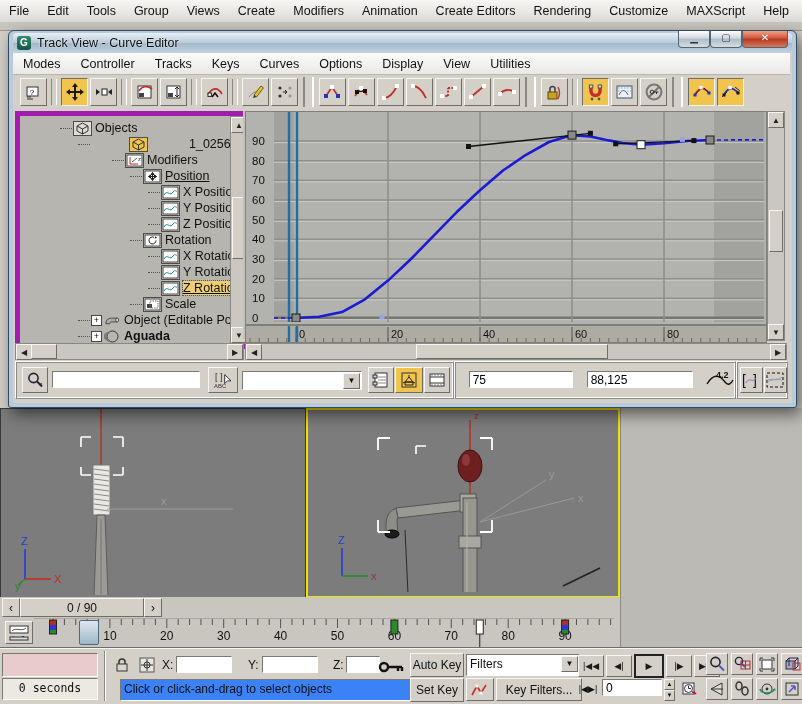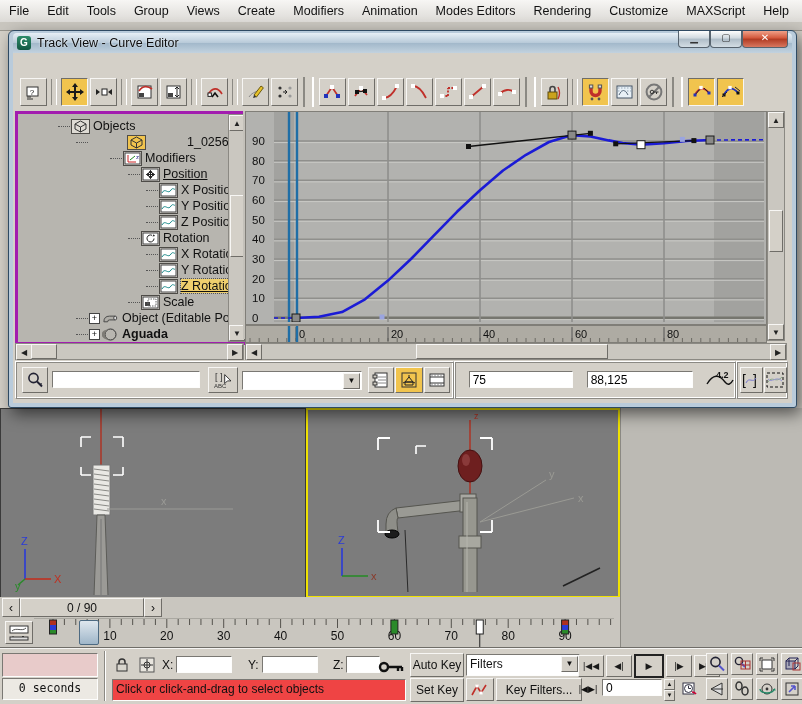"Modes Editors" span { text: Modes -> Create }
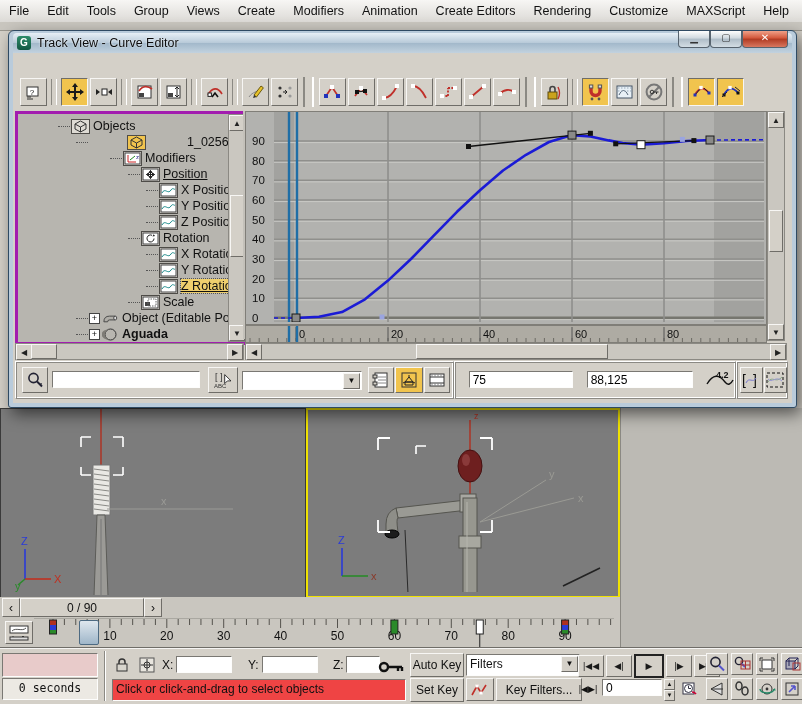"Modes" div.abs { html: none -> <div> <span>Modes</span> <span>Controller</span> <span>Tracks</span> <span>Keys</span> <span>Curves</span> <span>Options</span> <span>Display</span> <span>View</span> <span>Utilities</span> </div> }
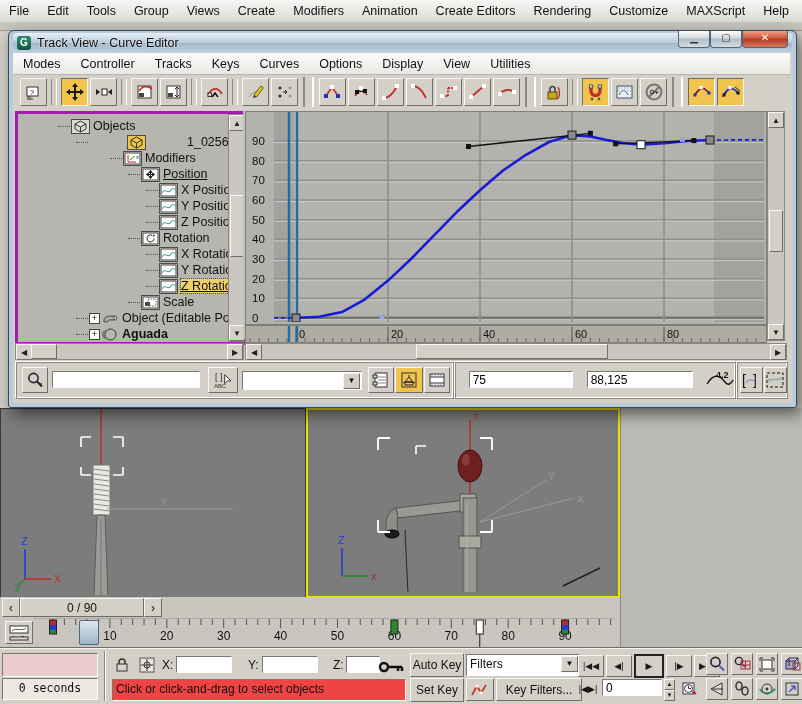"Objects" #tree { border: 3px solid #a21caf -> 5px solid #a21caf }
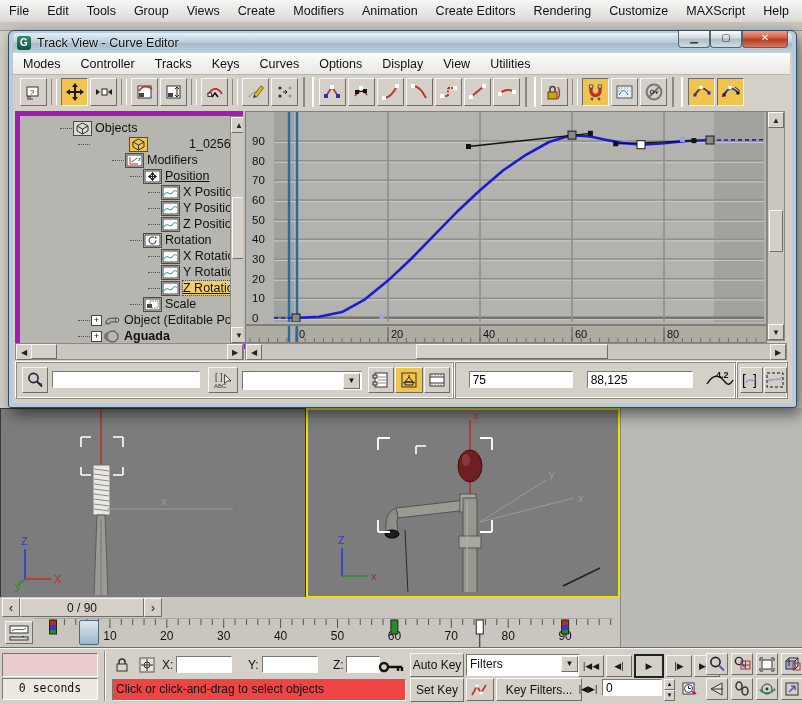"Click or click-and-drag to select" div.abs { background: #ef4444 -> #3b82f6; left: 112px -> 120px }
